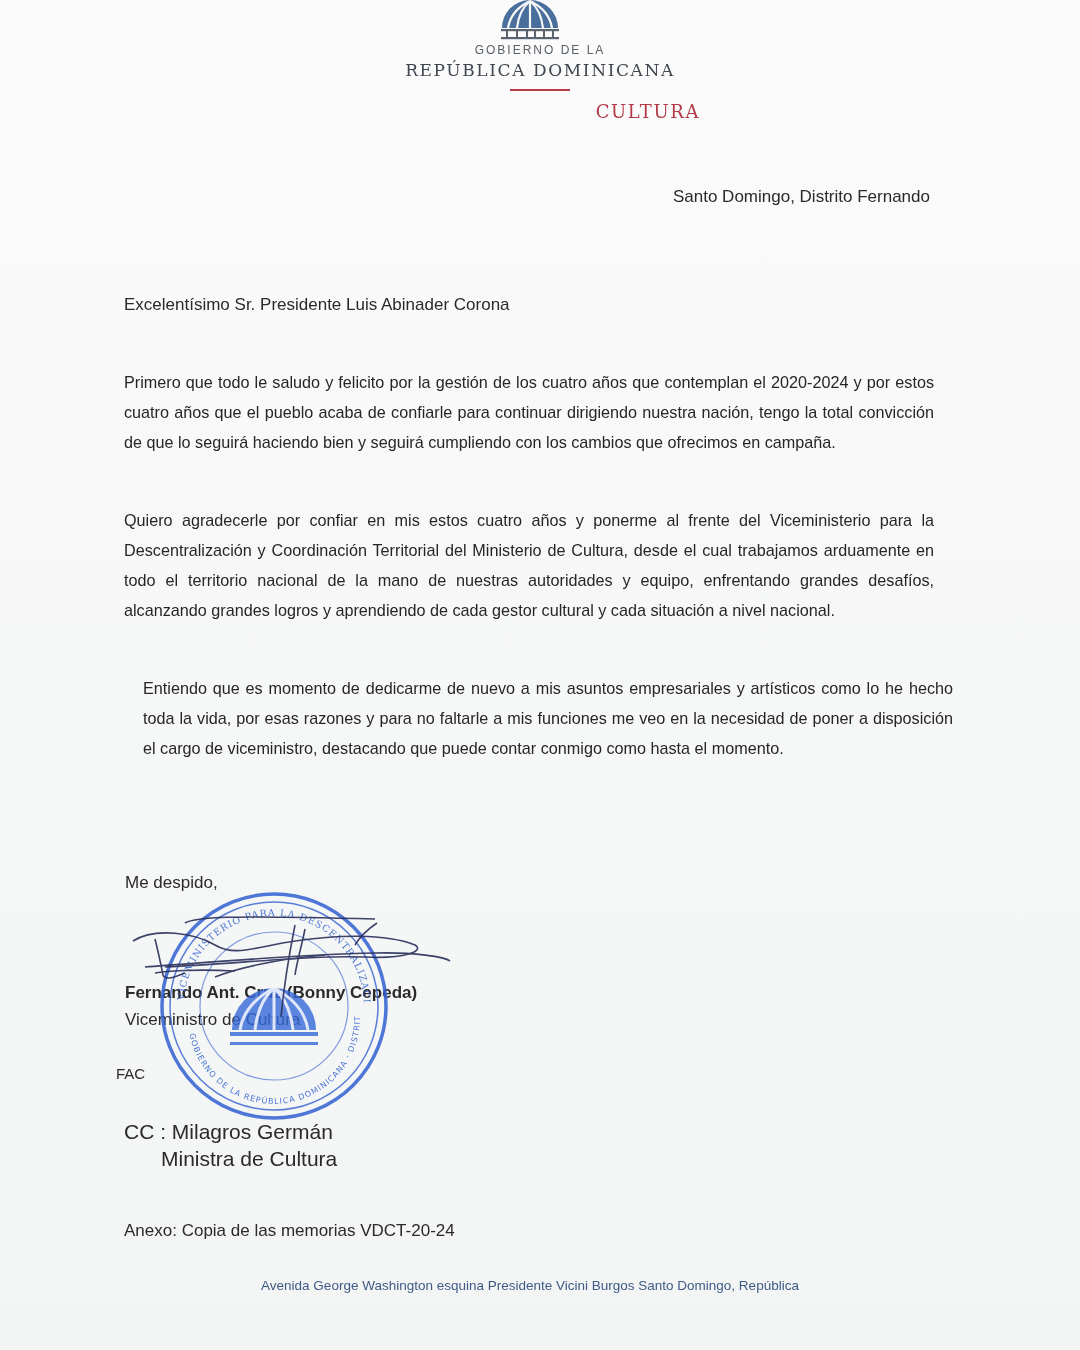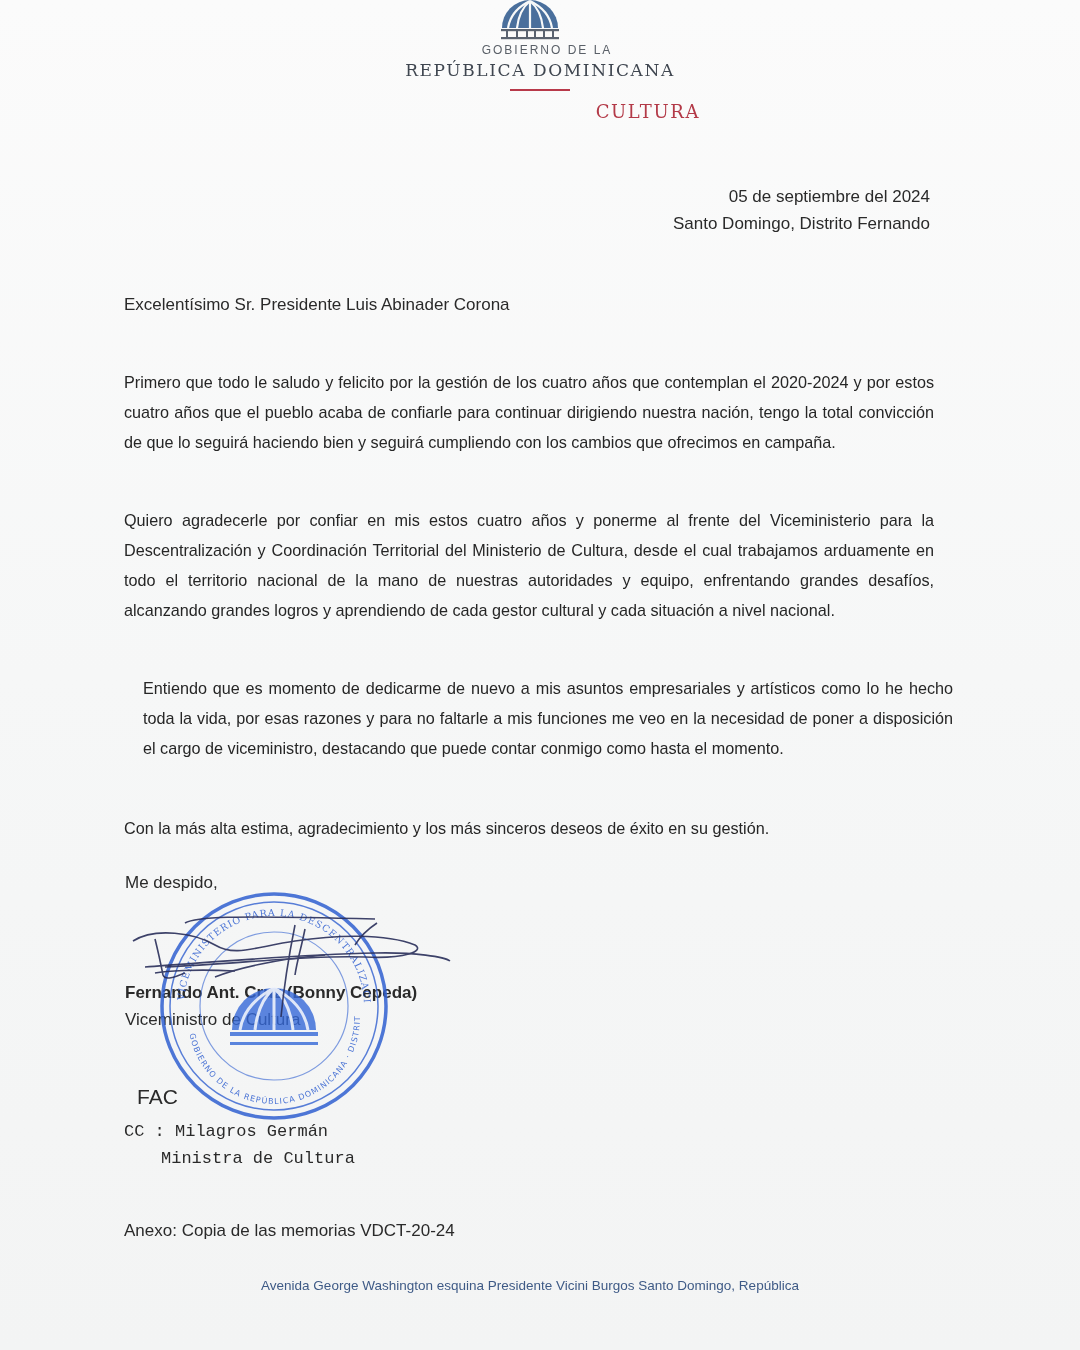"GOBIERNO DE LA" .gov-line1 { left: 7px -> 0 }
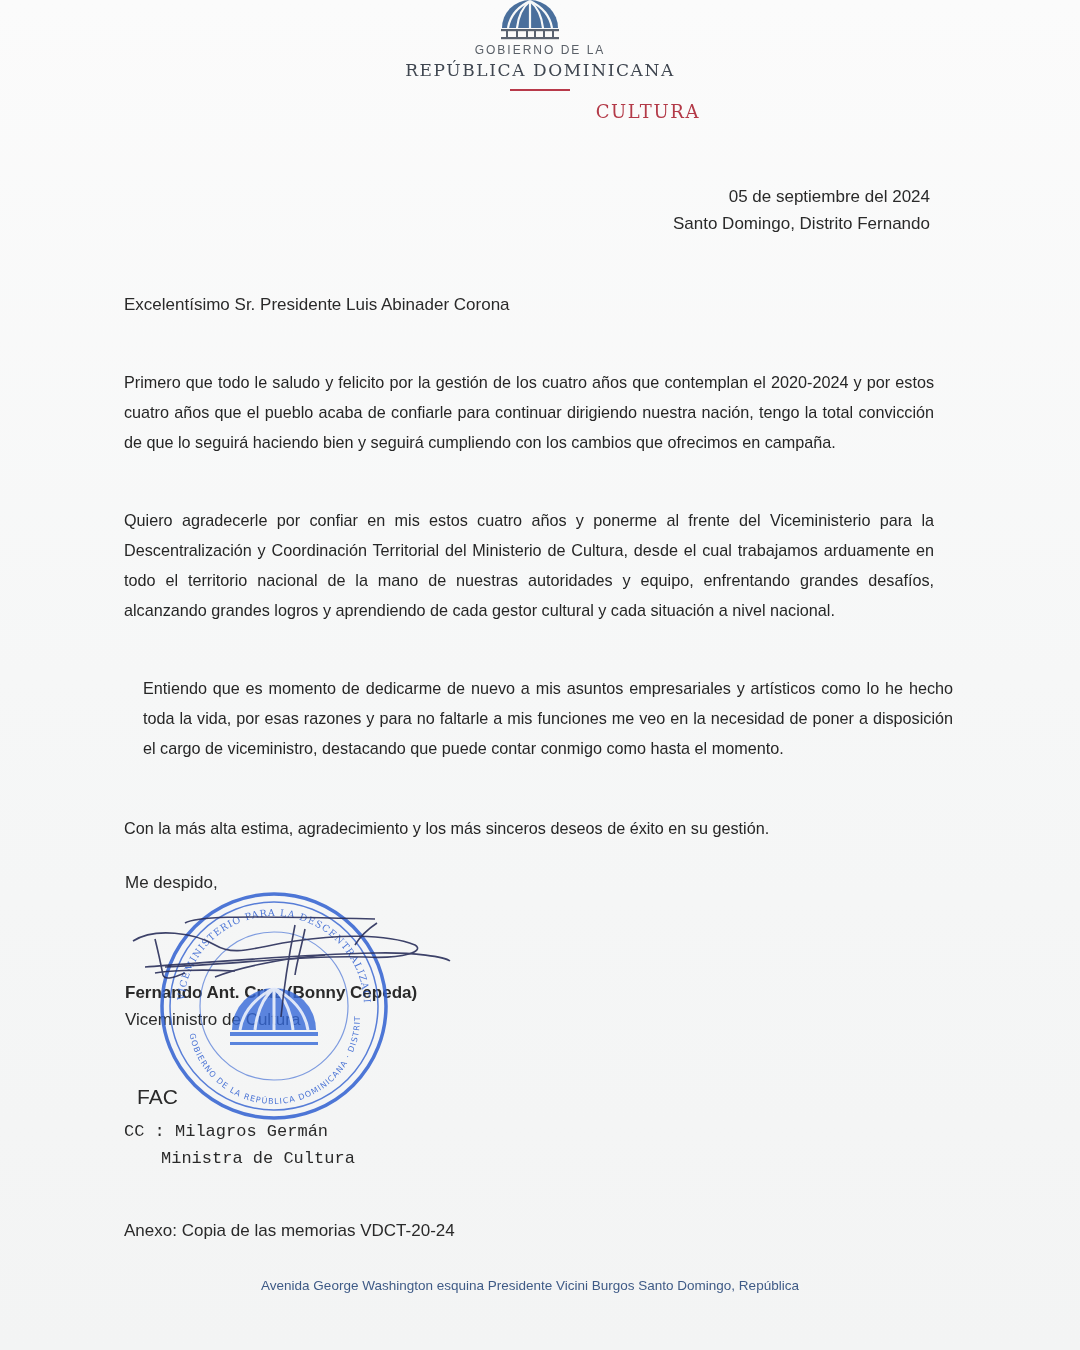"05 de septiembre del 2024" div { html: <div>05 de septiembre del 2024</div> -> none }
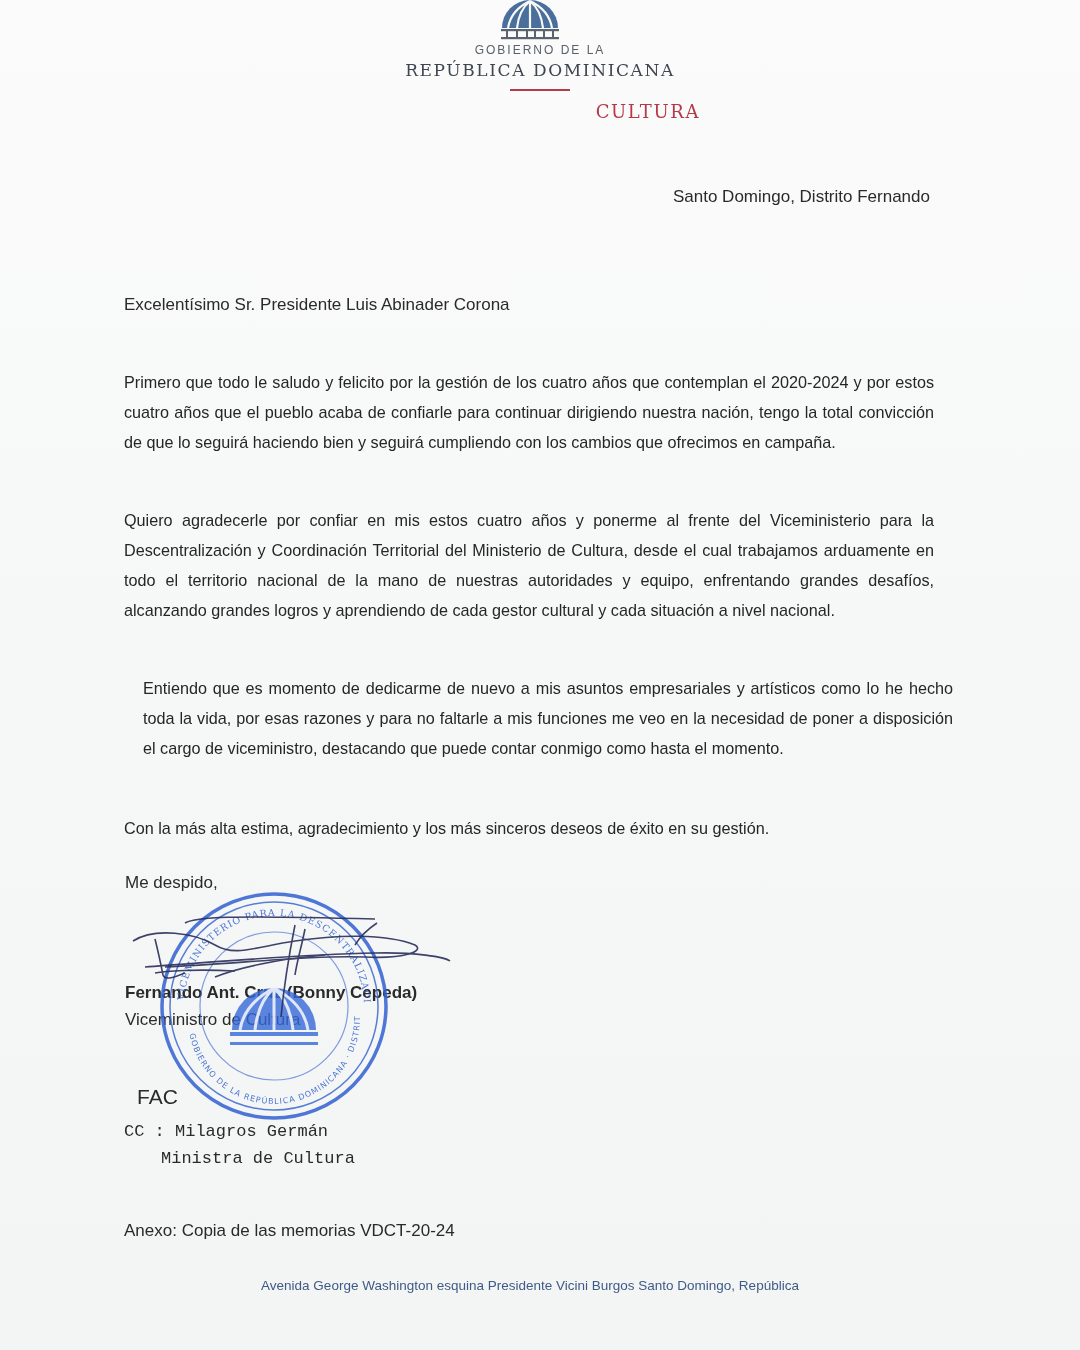"Con la más alta estima," div.para { html: <div>Con la más alta estima, agradecimiento y los más sinceros deseos de éxito en su gestión.</div> -> none }
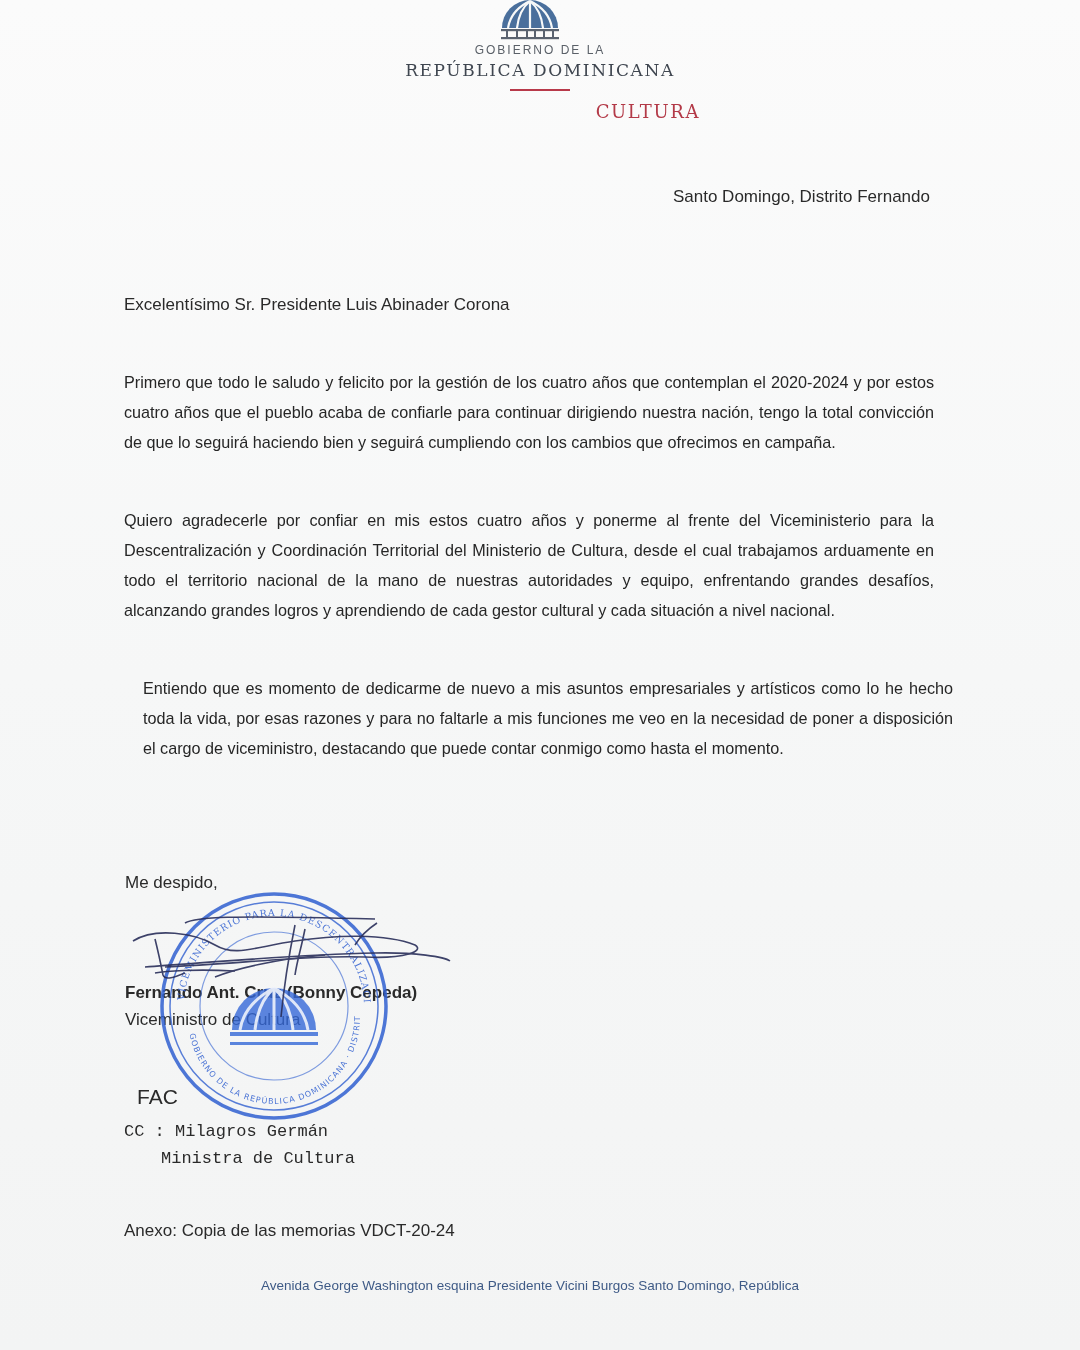"FAC" .initials { font-size: 21px -> 15px; left: 137px -> 116px; margin-top: 20px -> none }
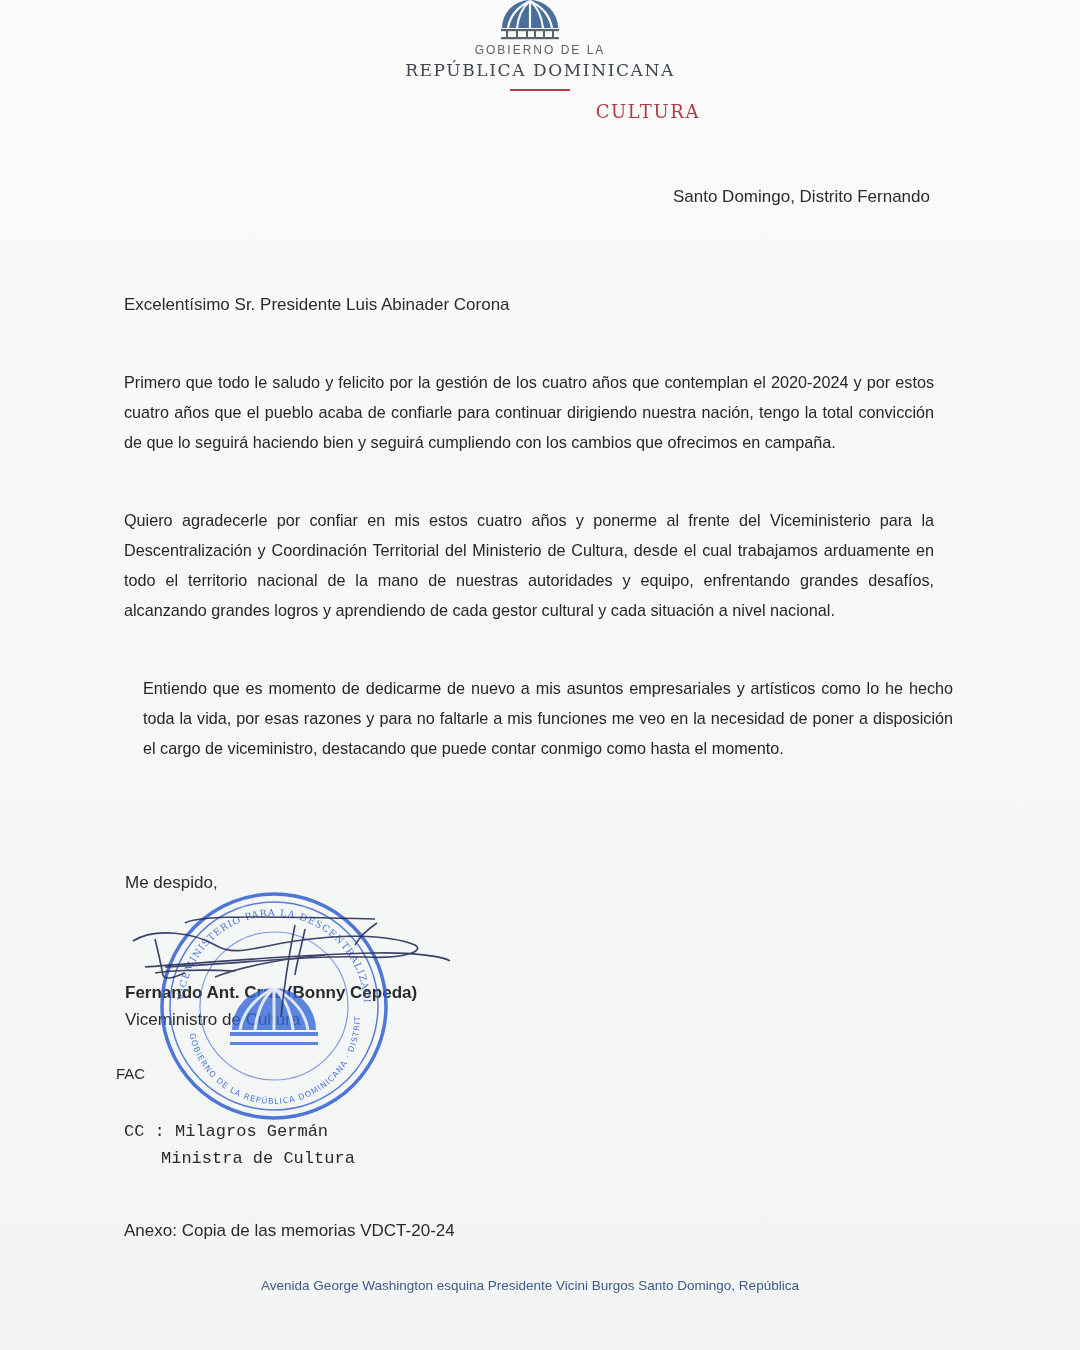"CC : Milagros Germán" .cc { font-family: Liberation Mono, monospace -> none; font-size: 17px -> 21px }
